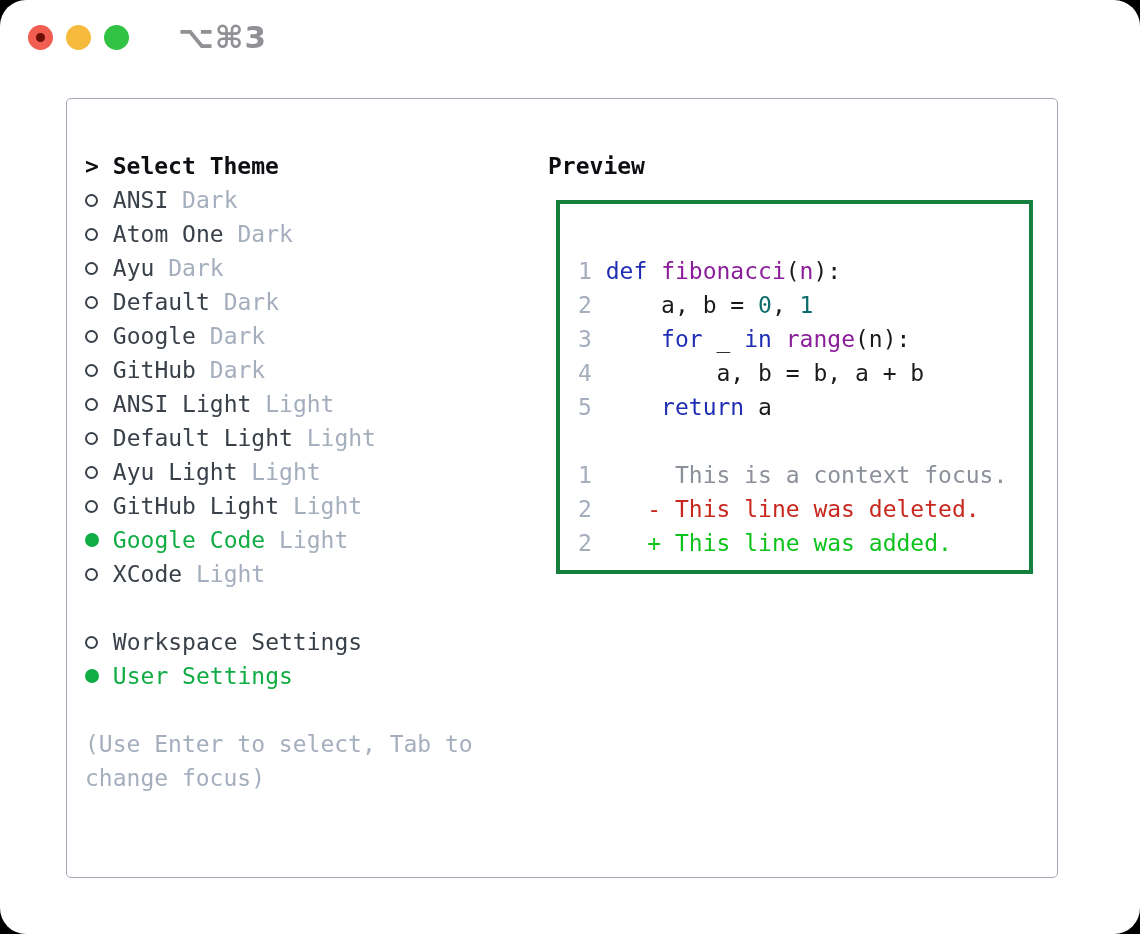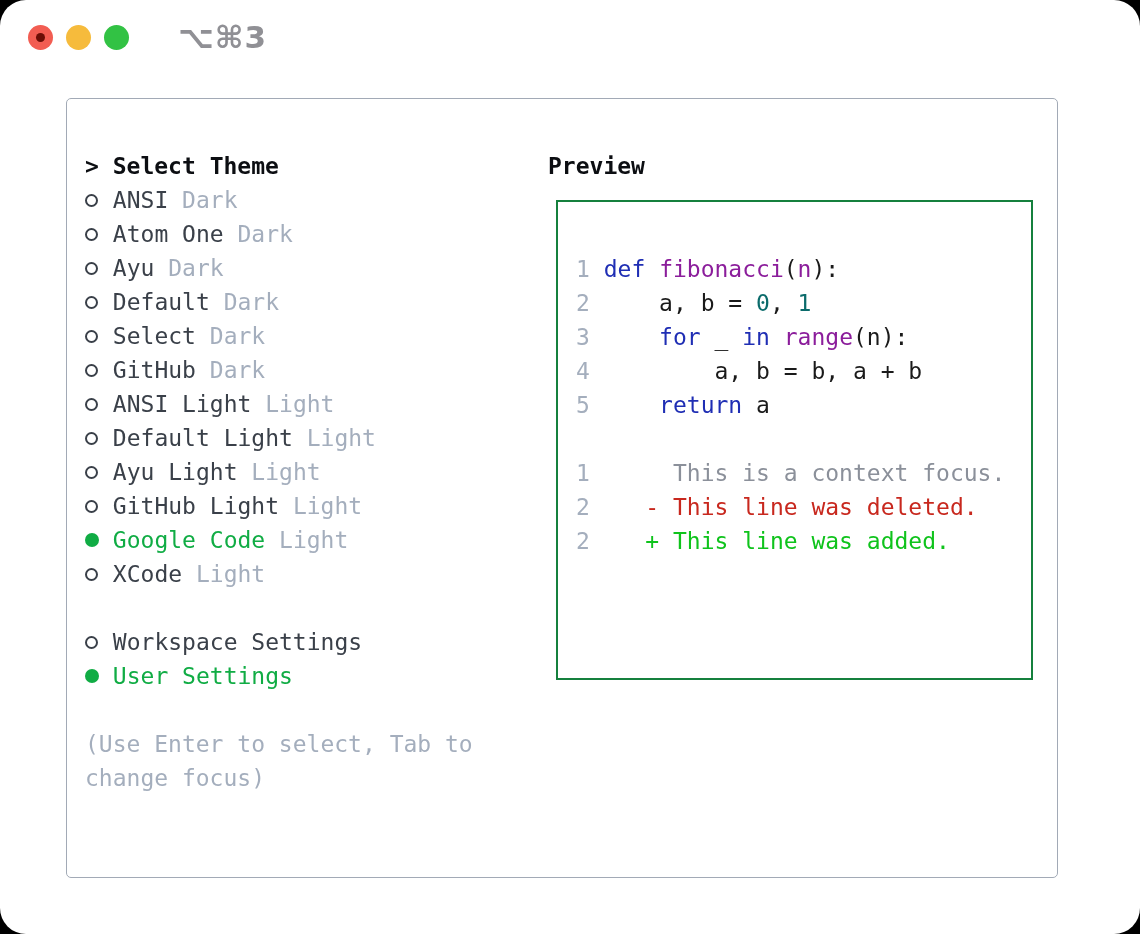"1 def fibonacci(n):" .preview-box { border: 2px solid #15803d -> 4px solid #15803d; height: 480px -> 374px }
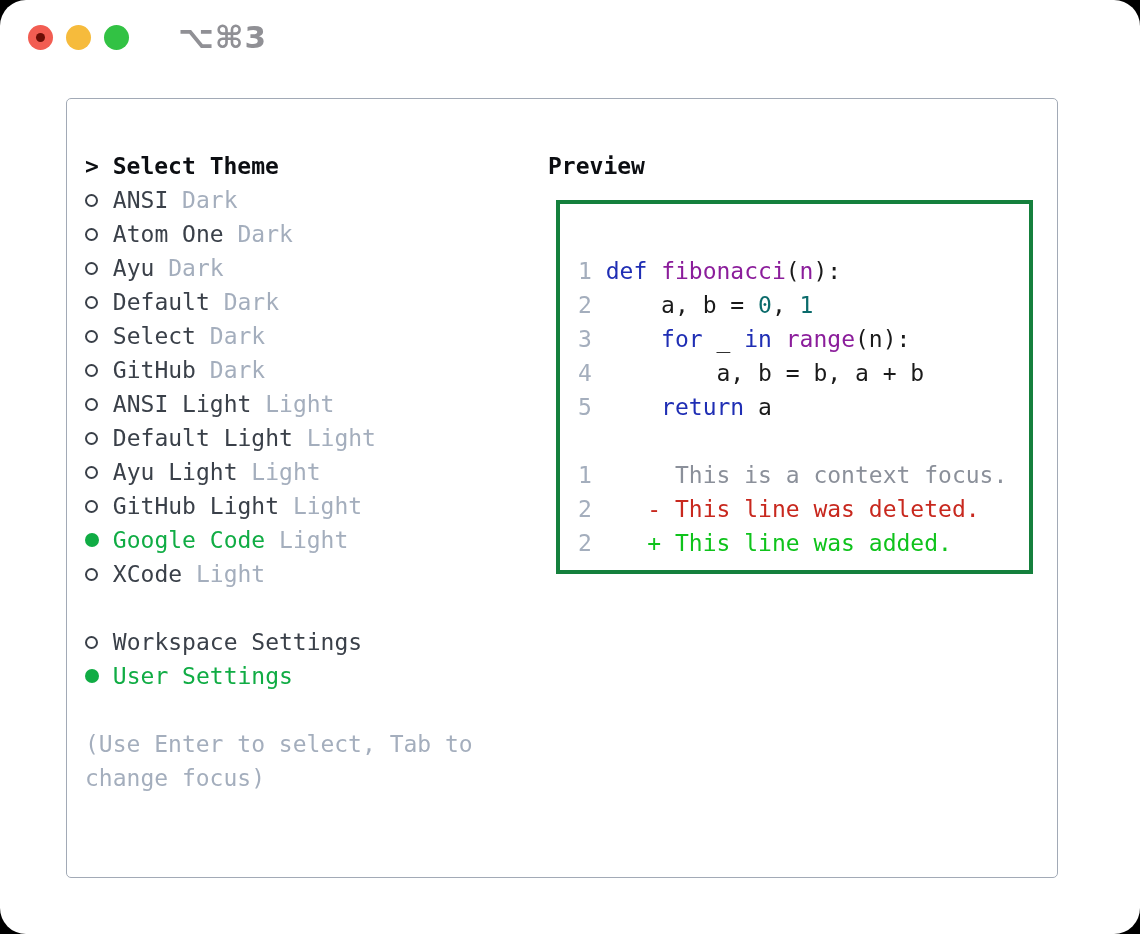"Select" span.t-name { text: Select -> Google }
